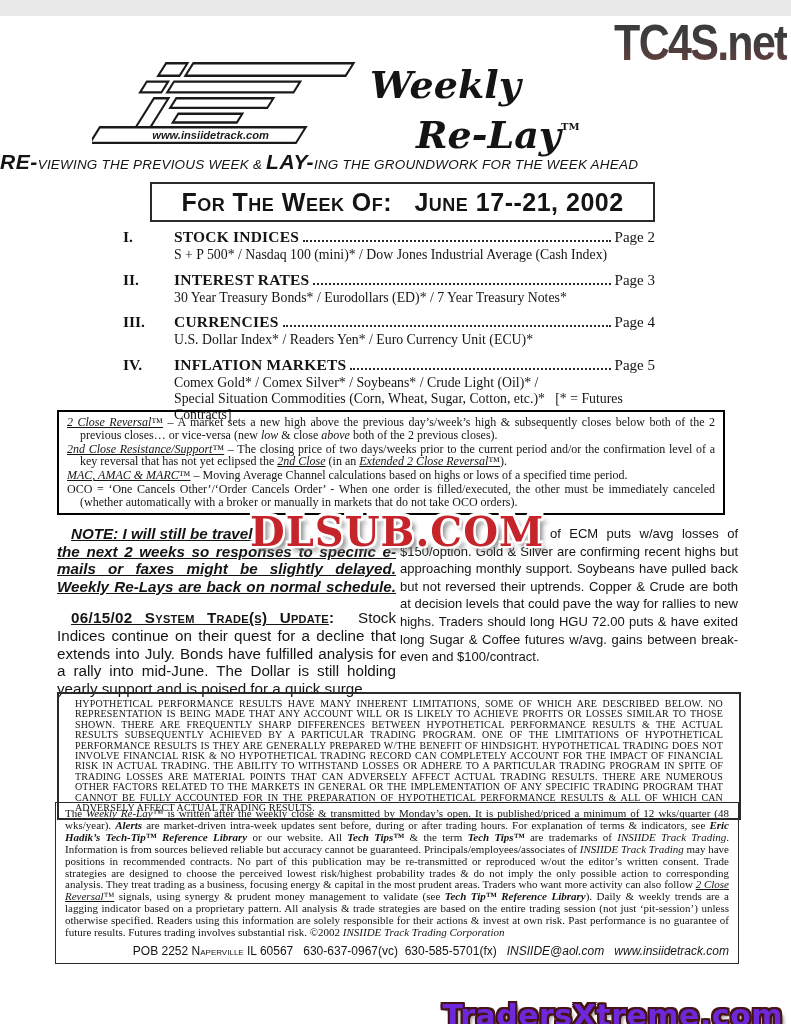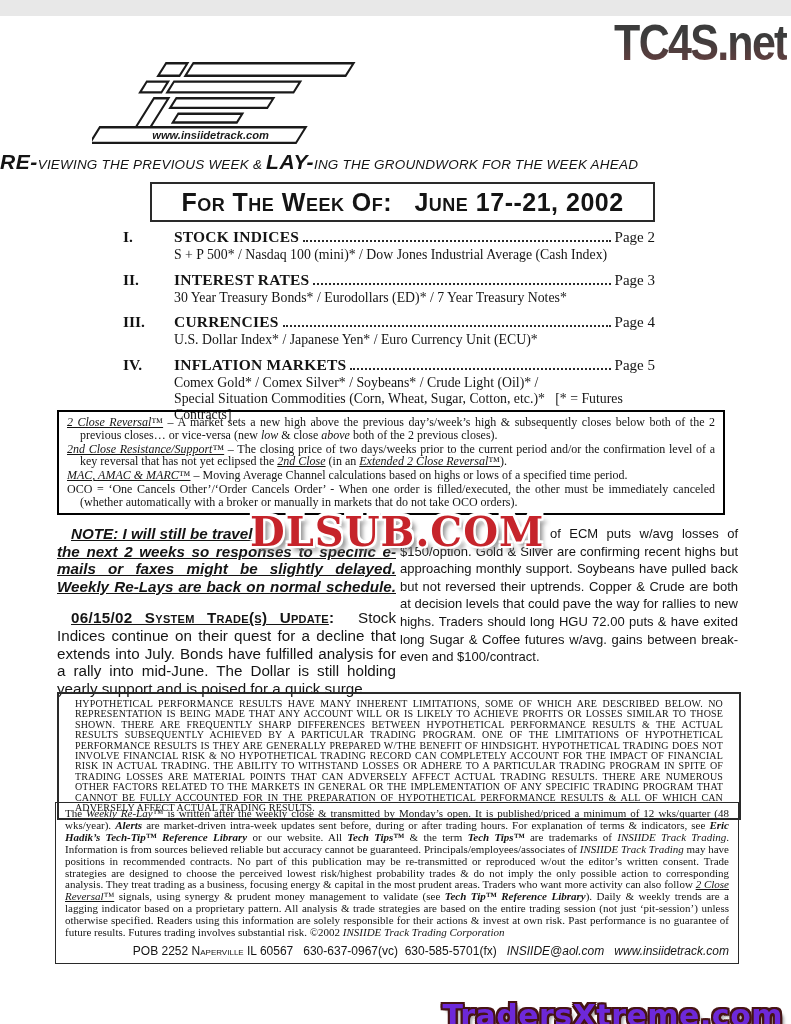"Weekly" div.mast-title { html: none -> <div> <div>Weekly</div> <div><span>Re-Lay</span><span>TM</span></div> </div> }
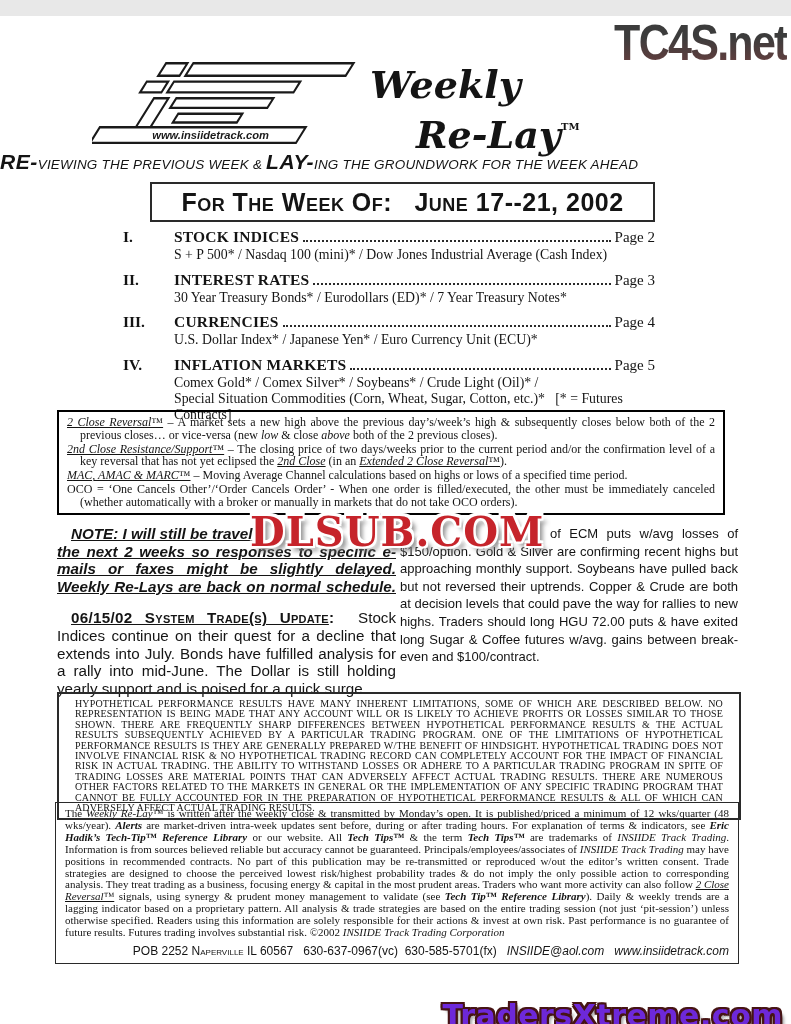"U.S. Dollar Index* / Japanese" div.toc-sub { text: Japanese -> Readers }
